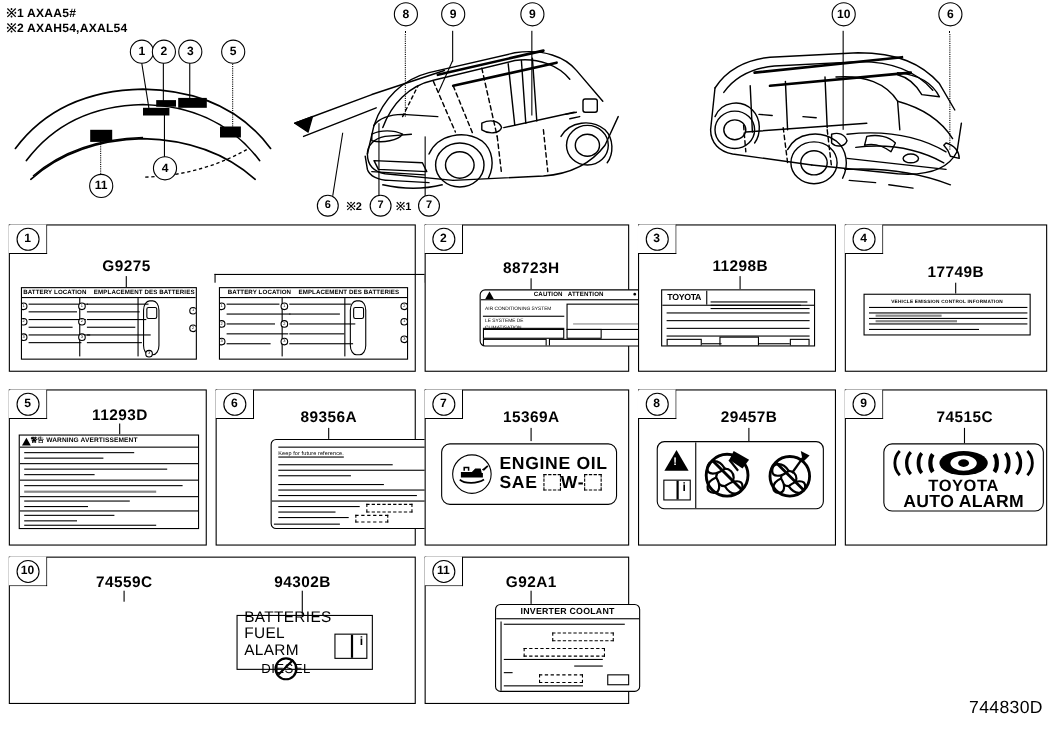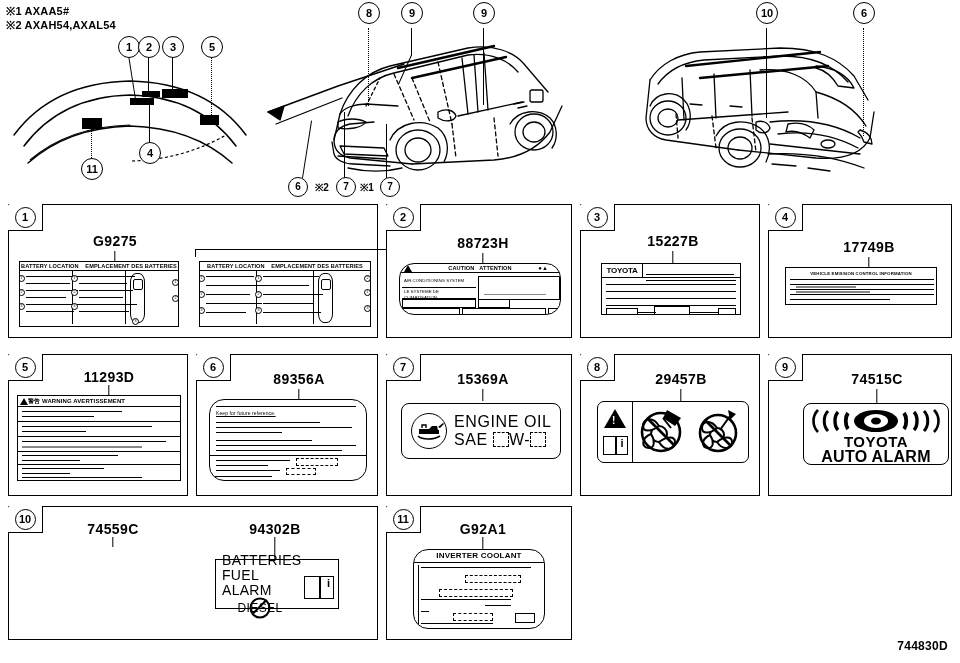"15227B" div.pname { text: 15227B -> 11298B }
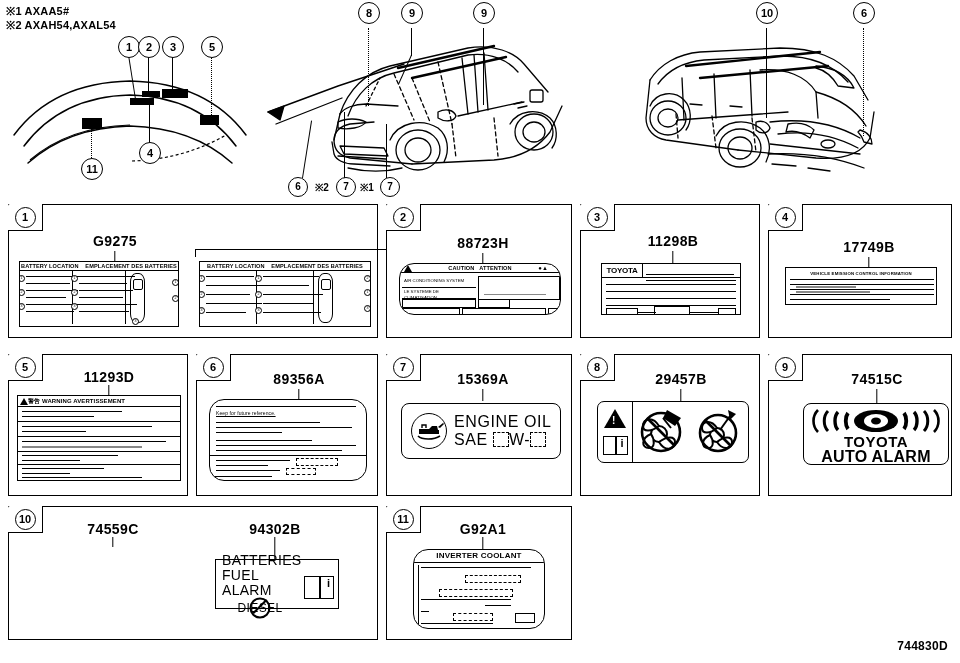"ENGINE OIL" .oiltxt { font-weight: normal -> bold }
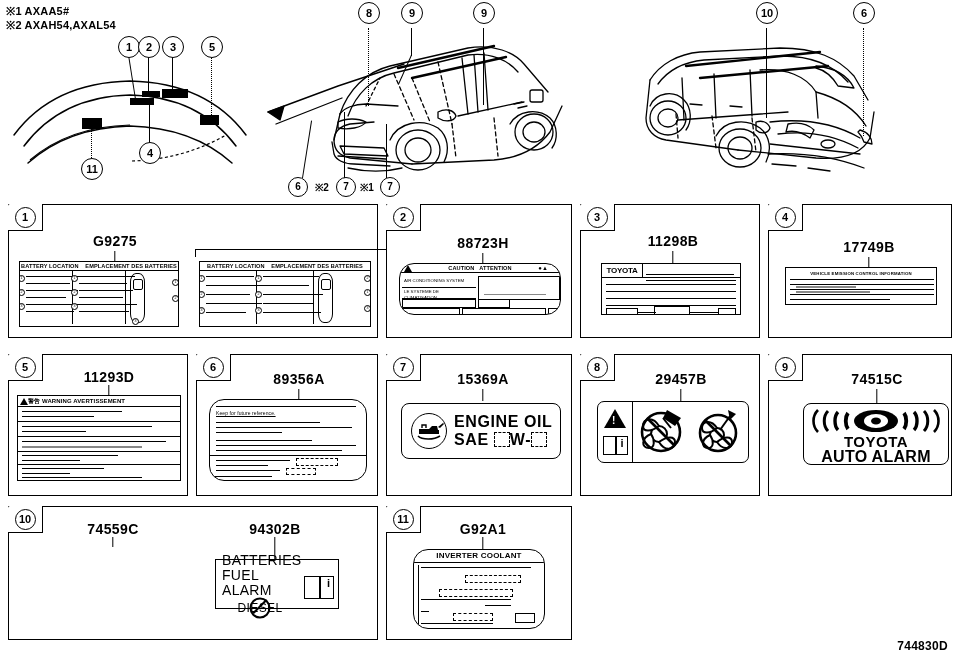"INVERTER COOLANT" .stk.r { border-radius: 15px -> 5px; margin-left: none -> 37px }
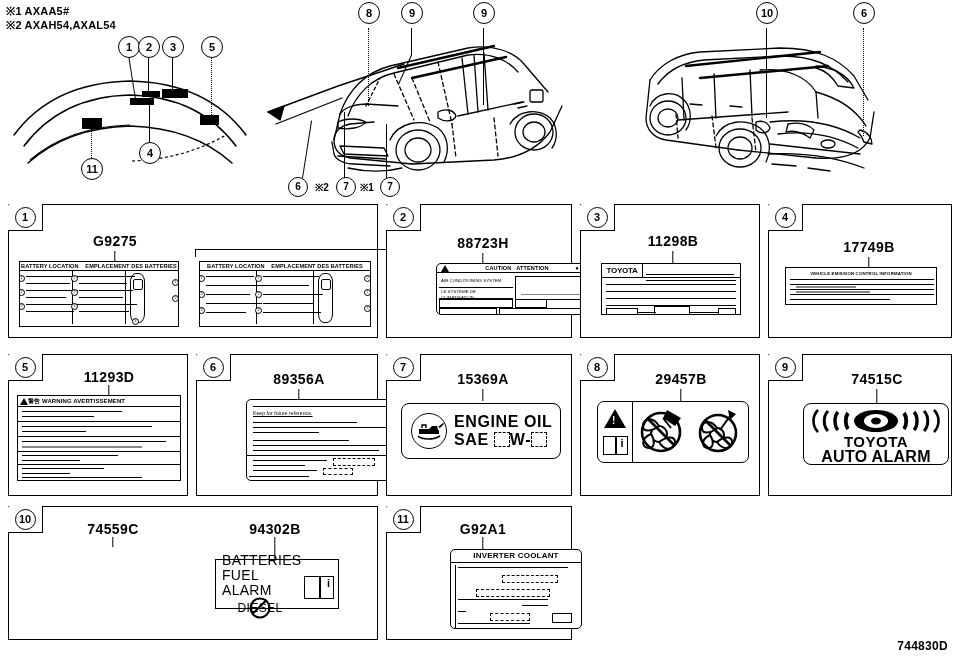"744830D" .footer { font-size: 12px -> 16px; font-weight: bold -> normal }
